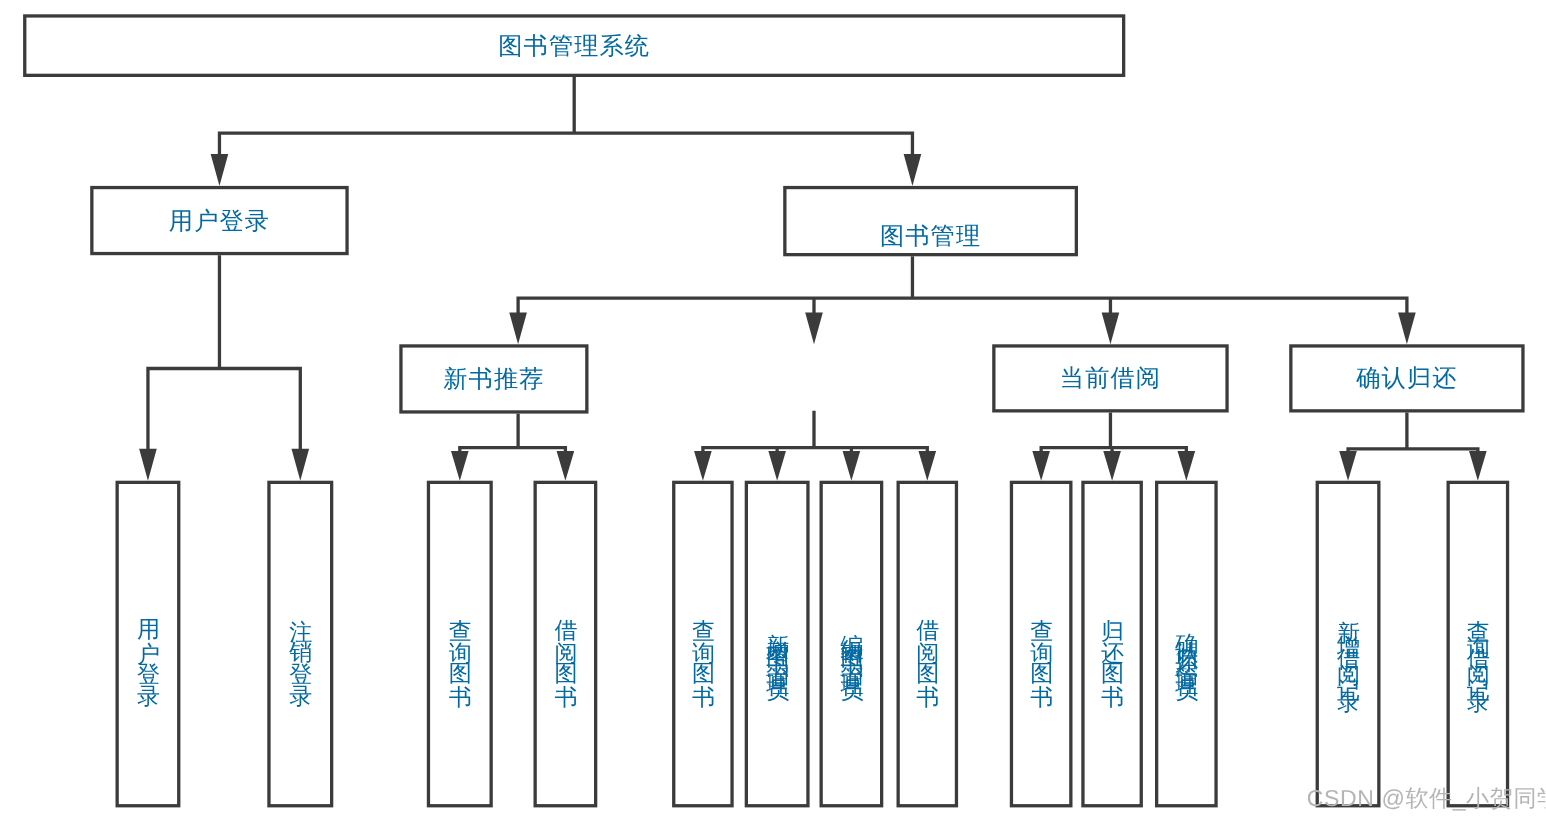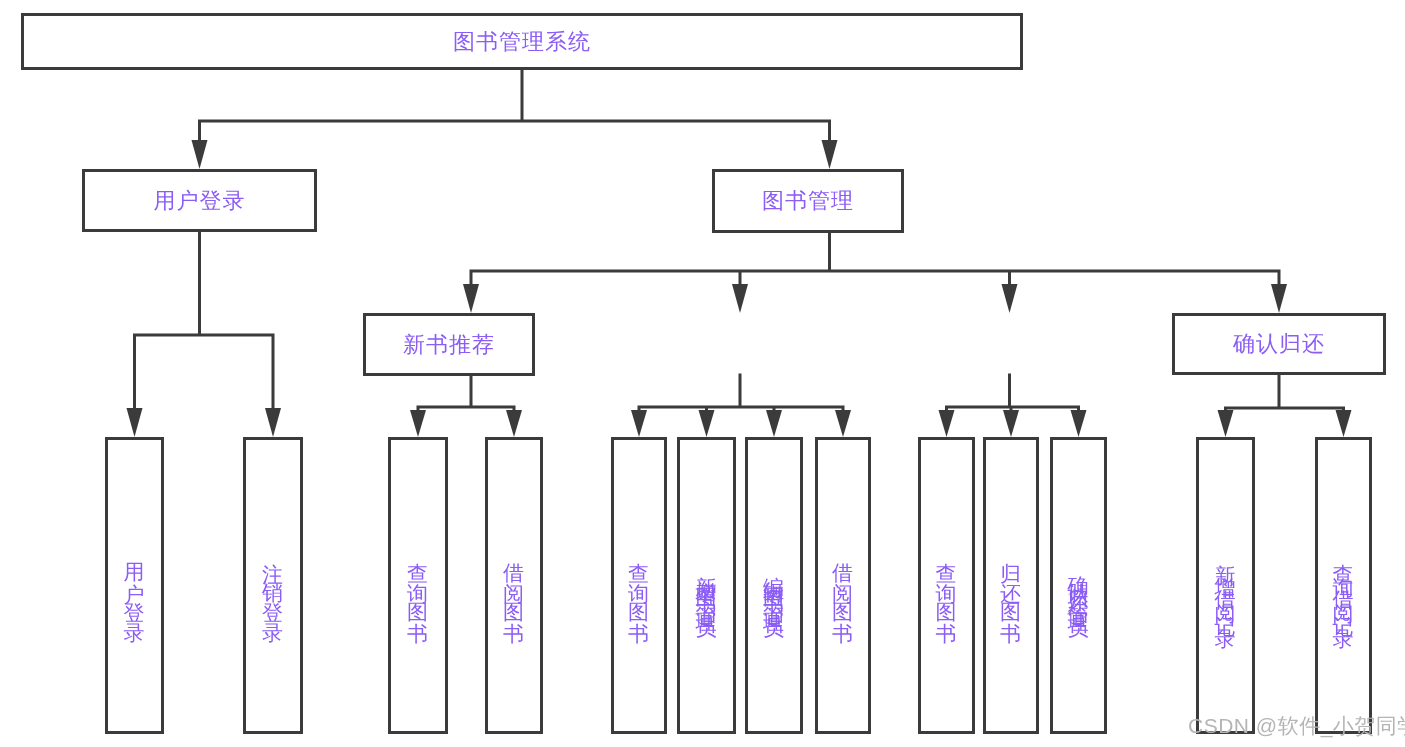"图书管理系统" .node { color: #8b5cf6 -> #0369a1 }
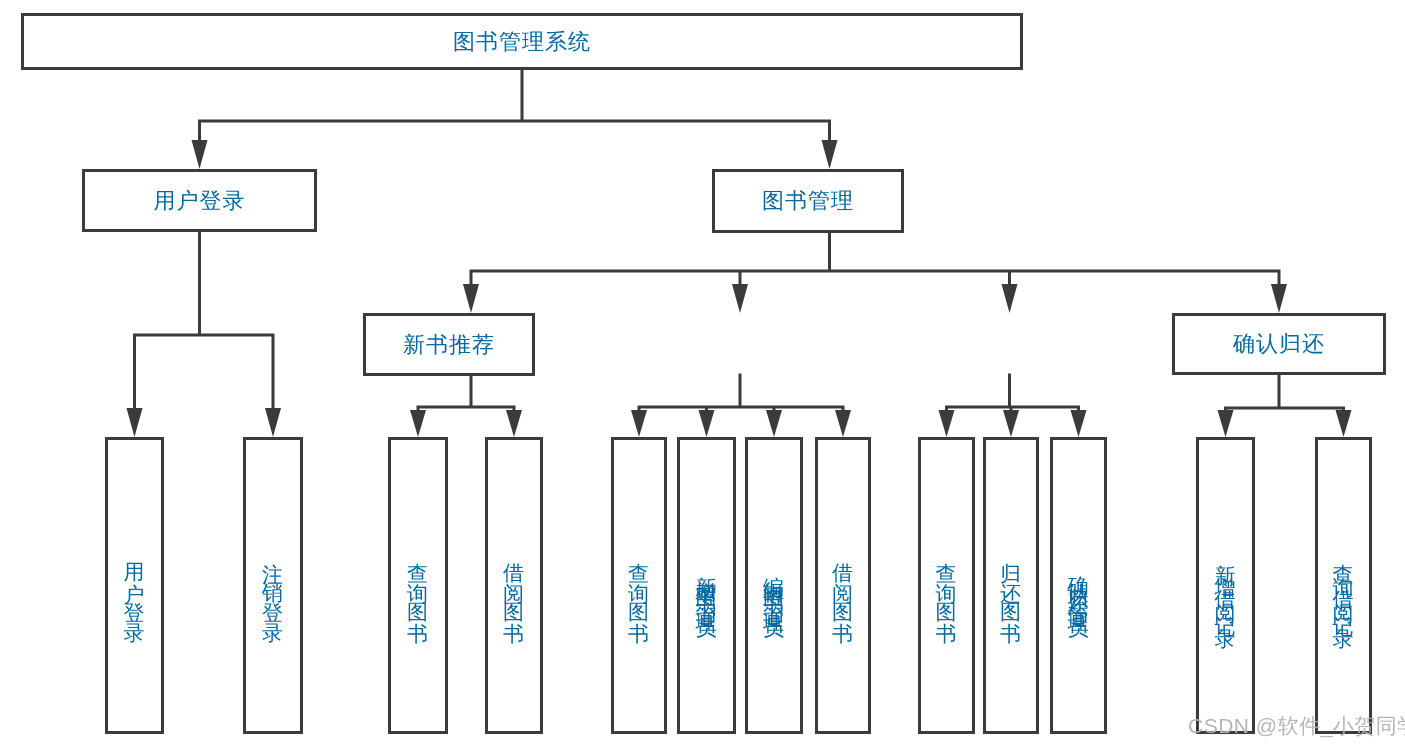"图书管理" div.node { align-items: none -> flex-end; width: 192px -> 268px }
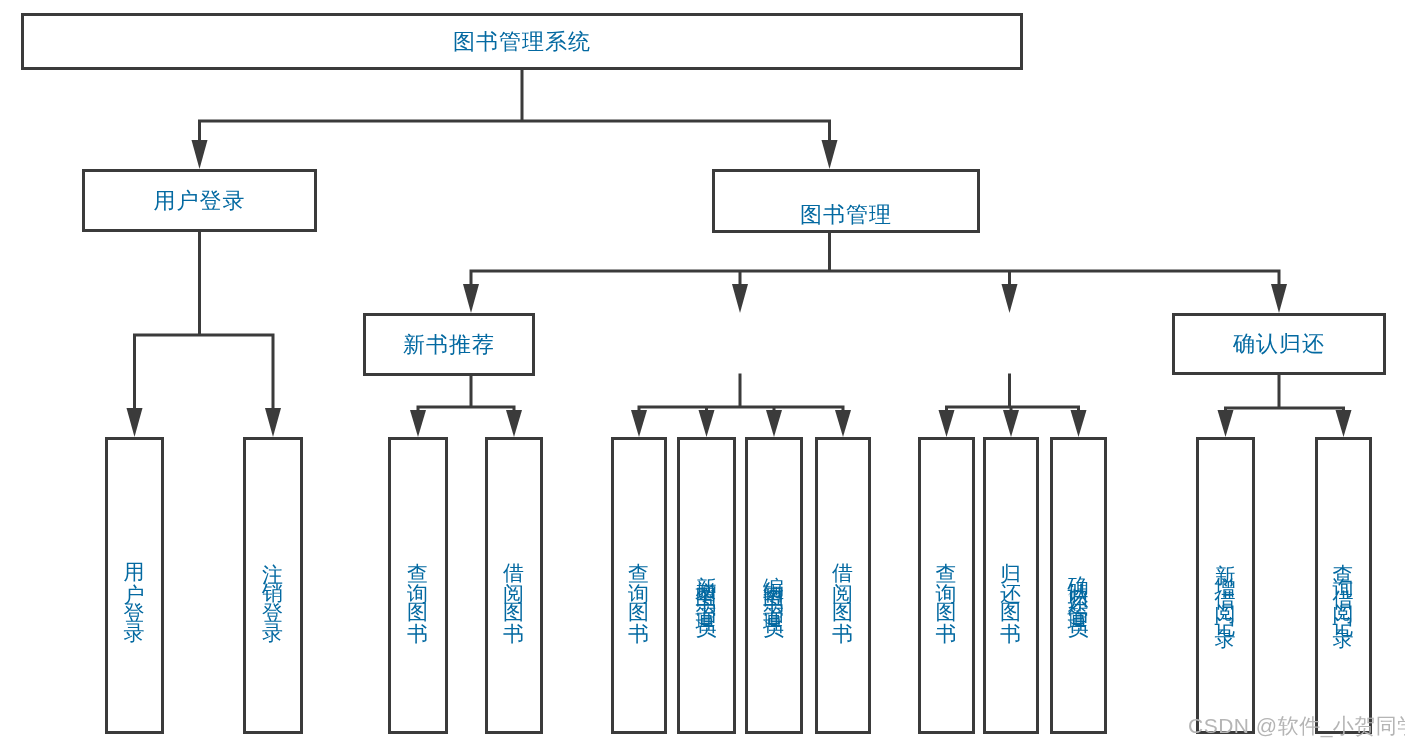"当前借阅" div.node { html: none -> <div> <span>当前借阅</span> </div> }
